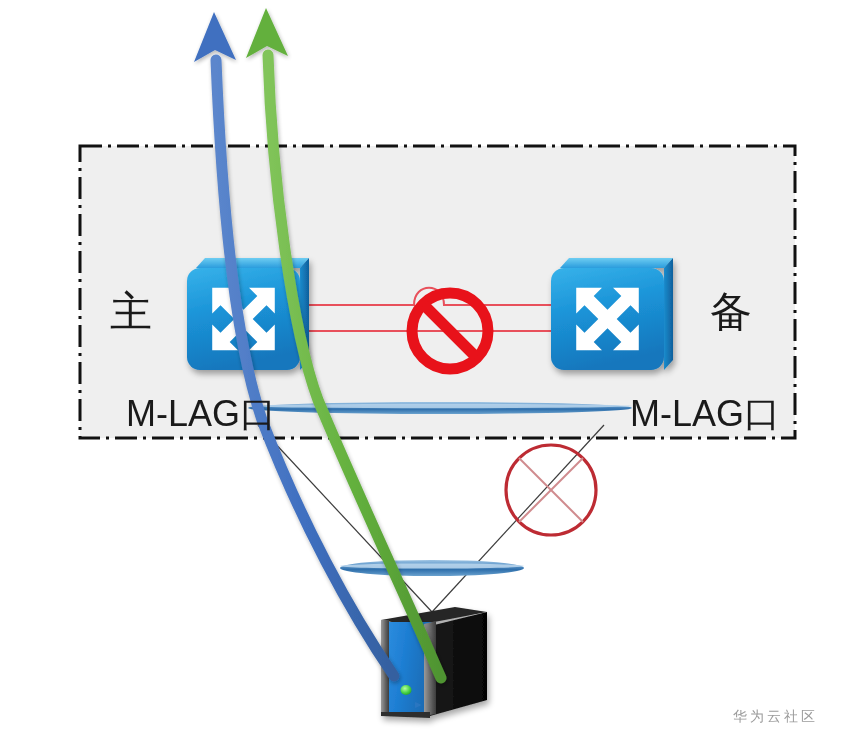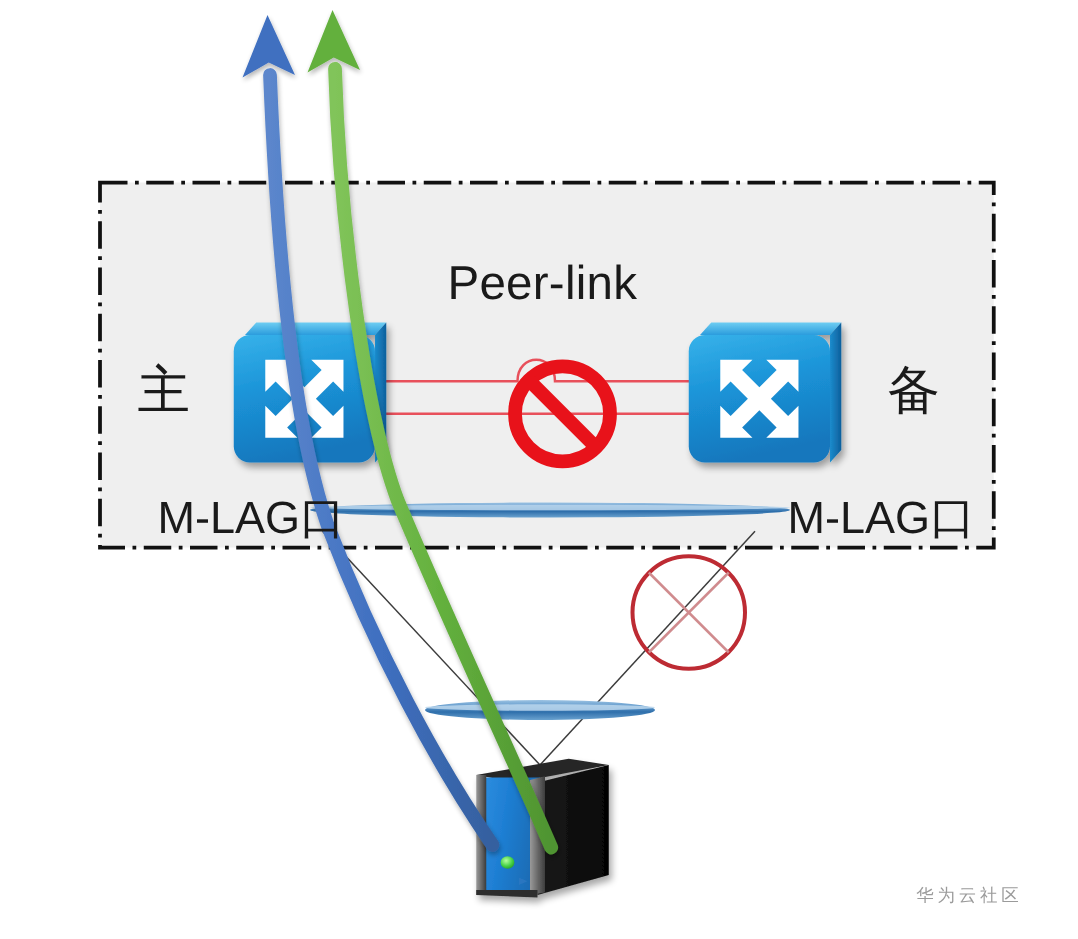"Peer-link" div.lbl { html: <div>Peer-link</div> -> none }
